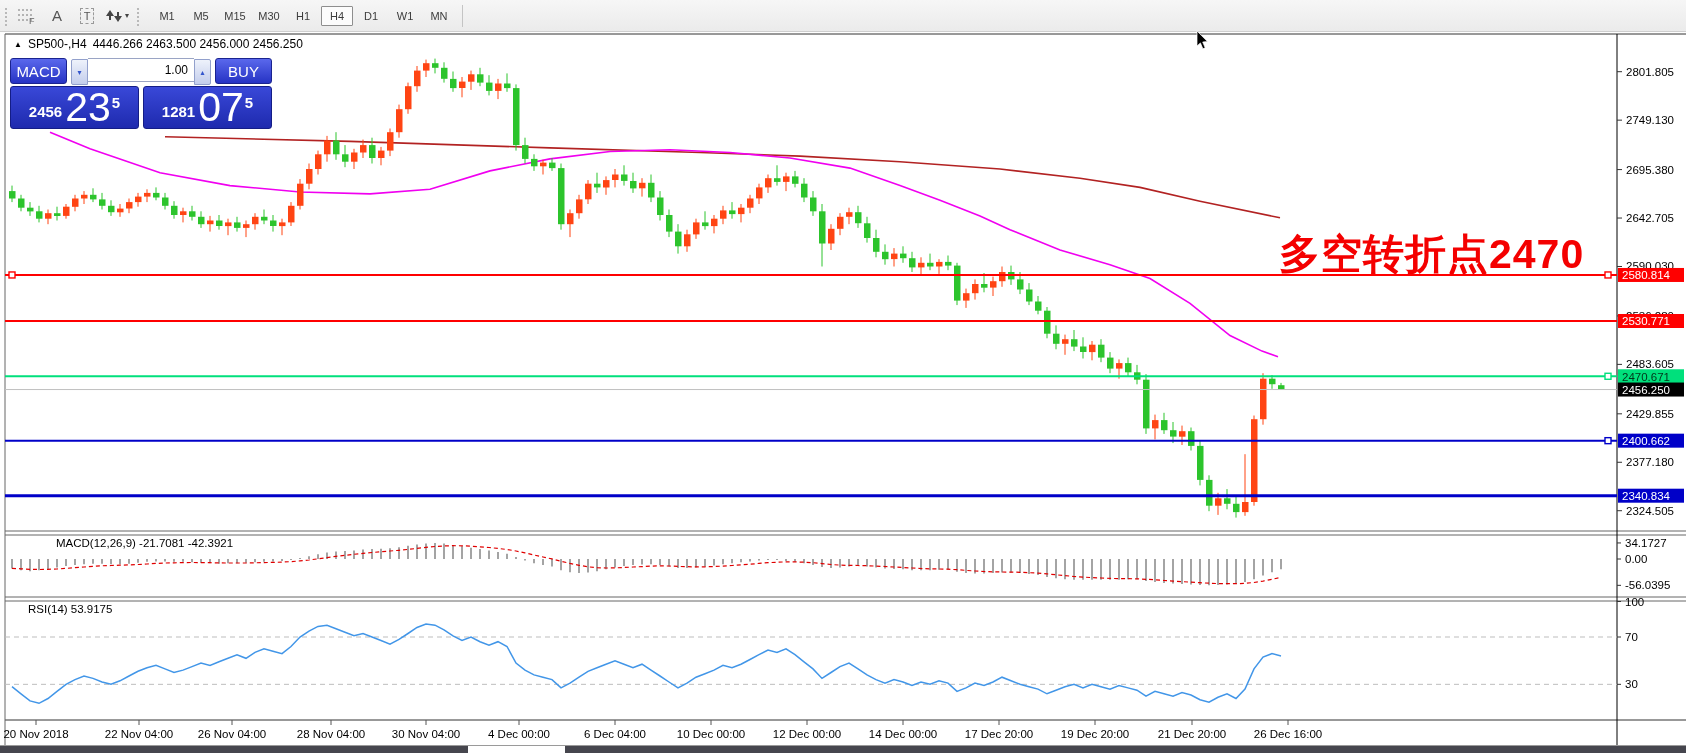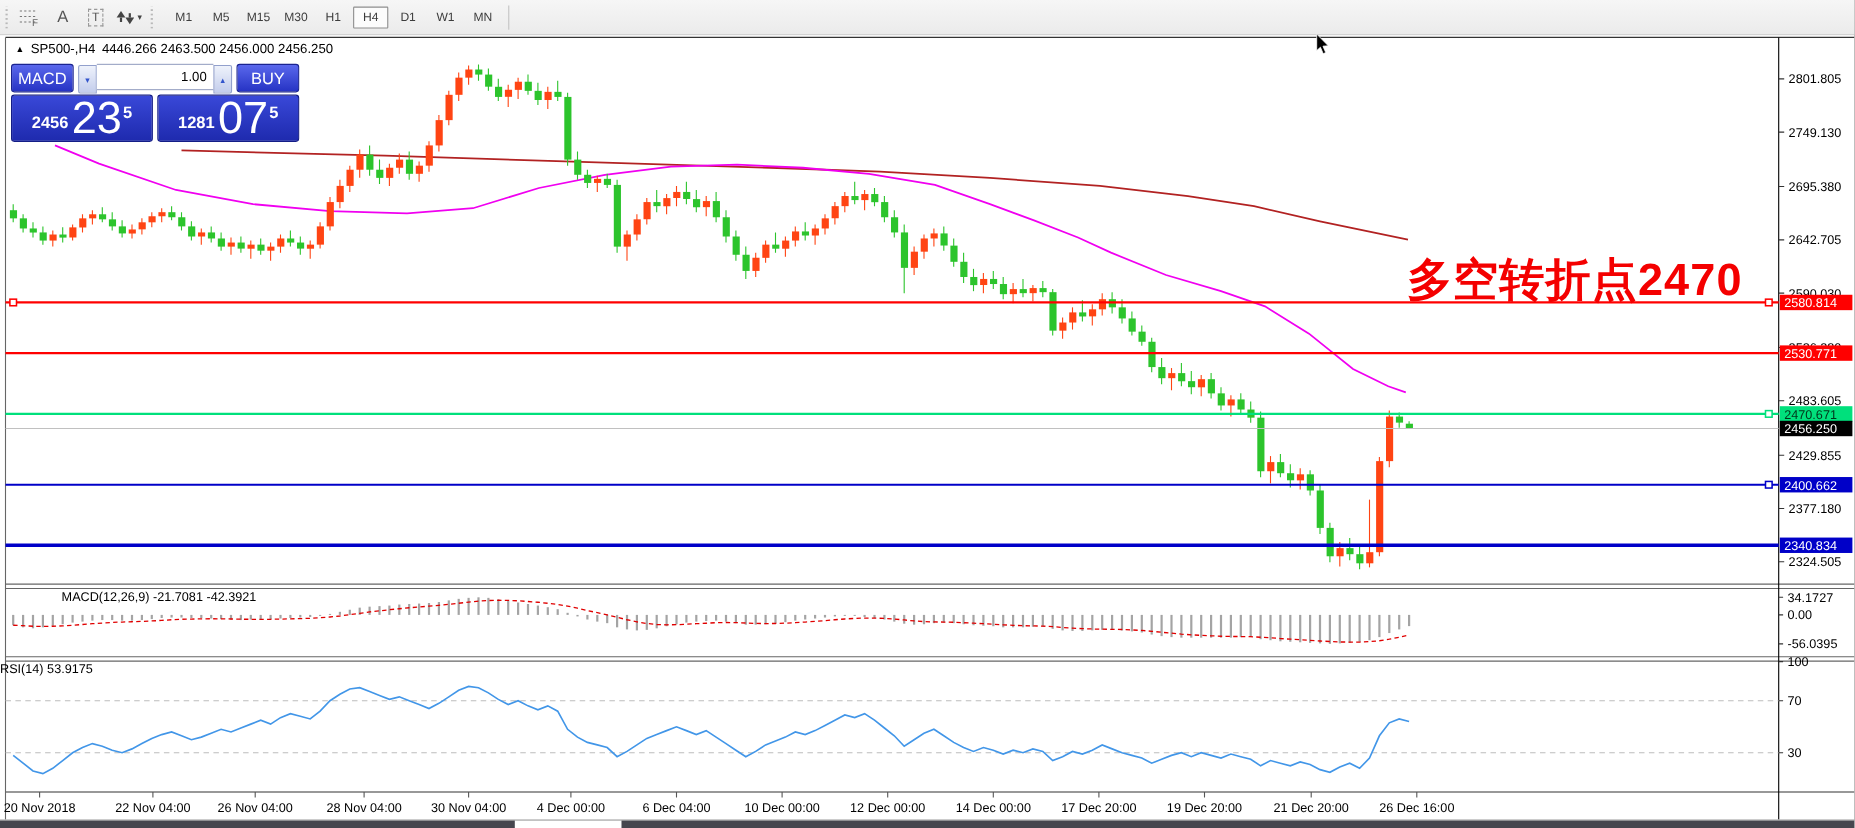"RSI(14) 53.9175" div.pane-label { left: 0 -> 28px }
